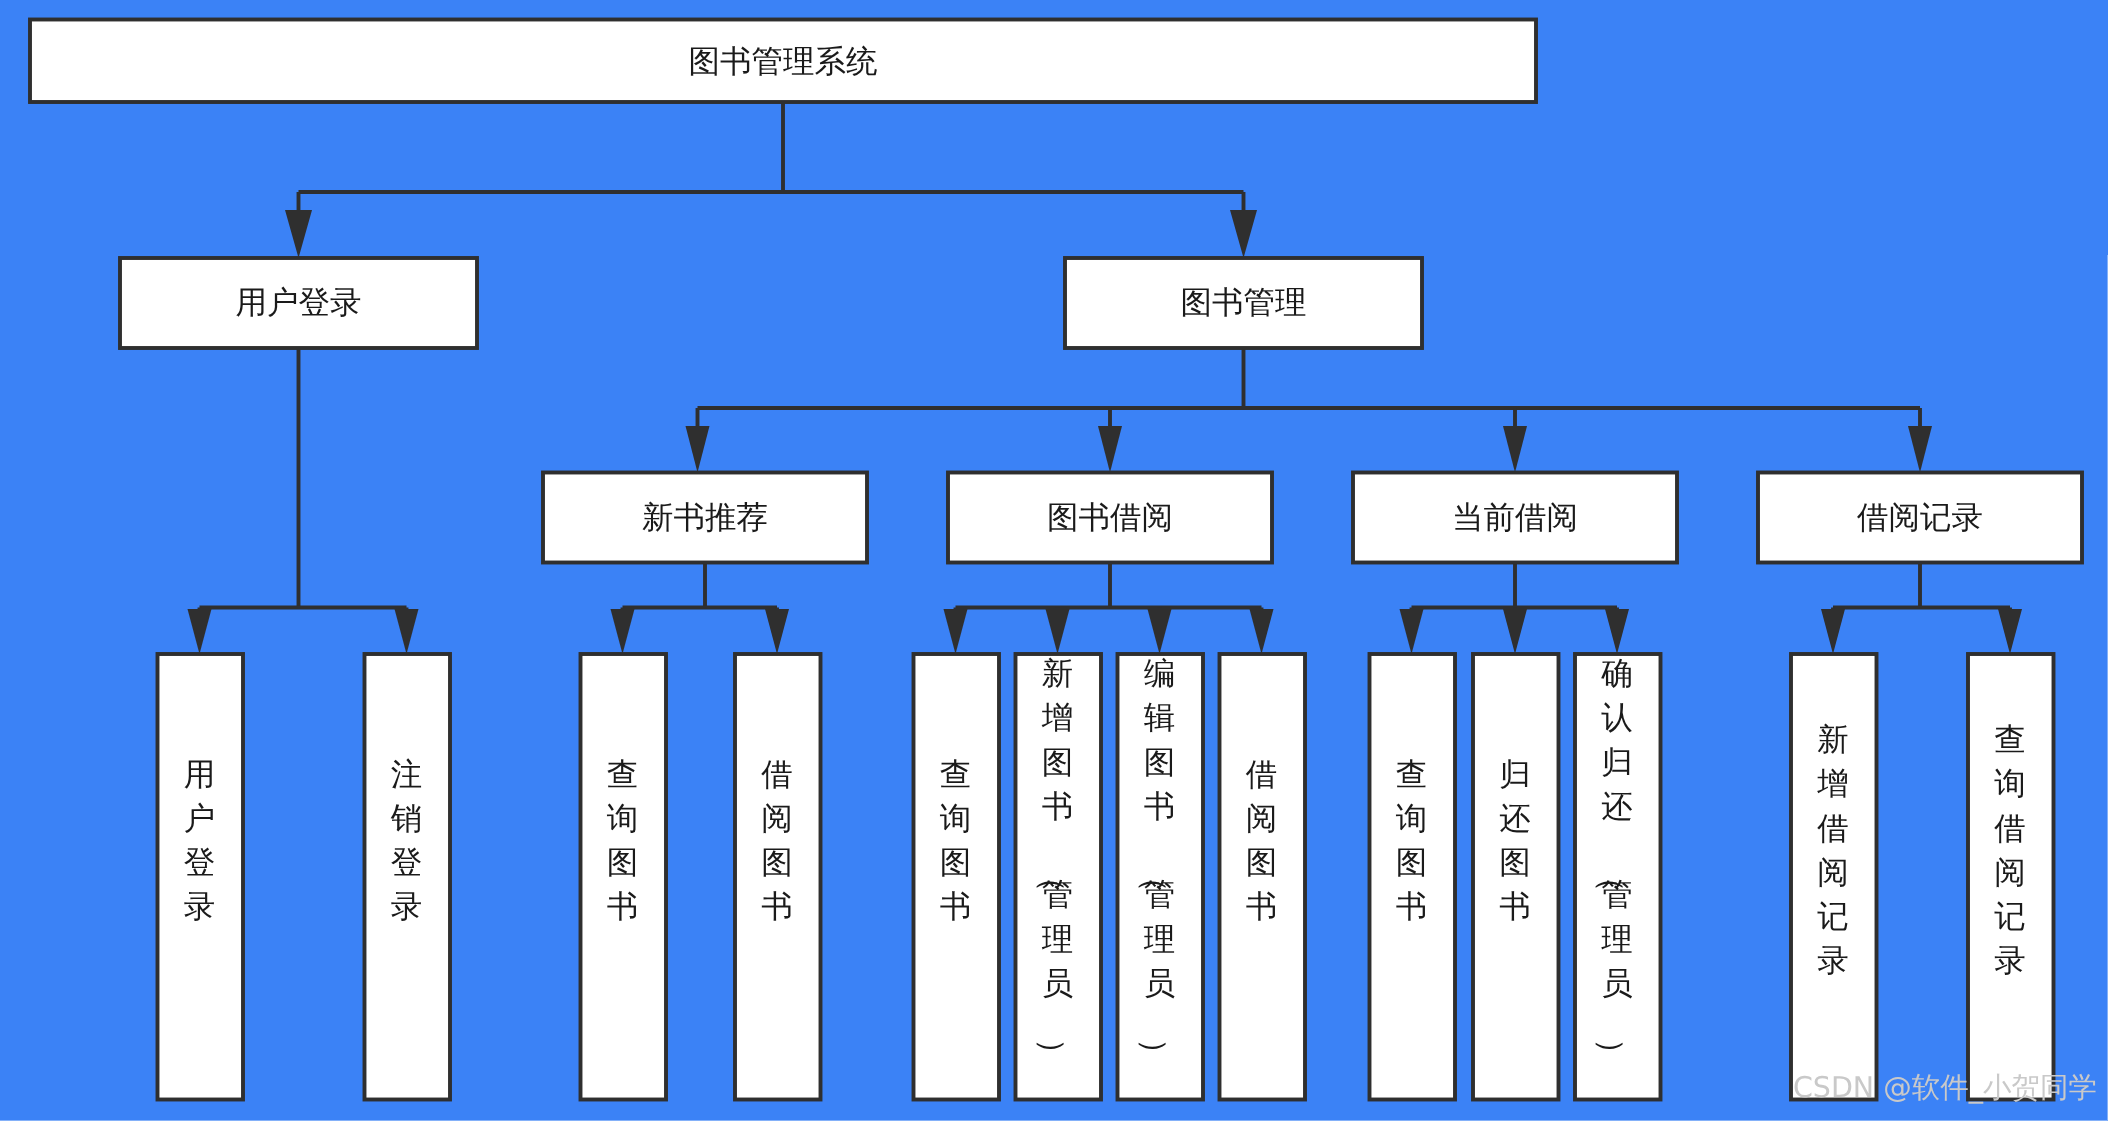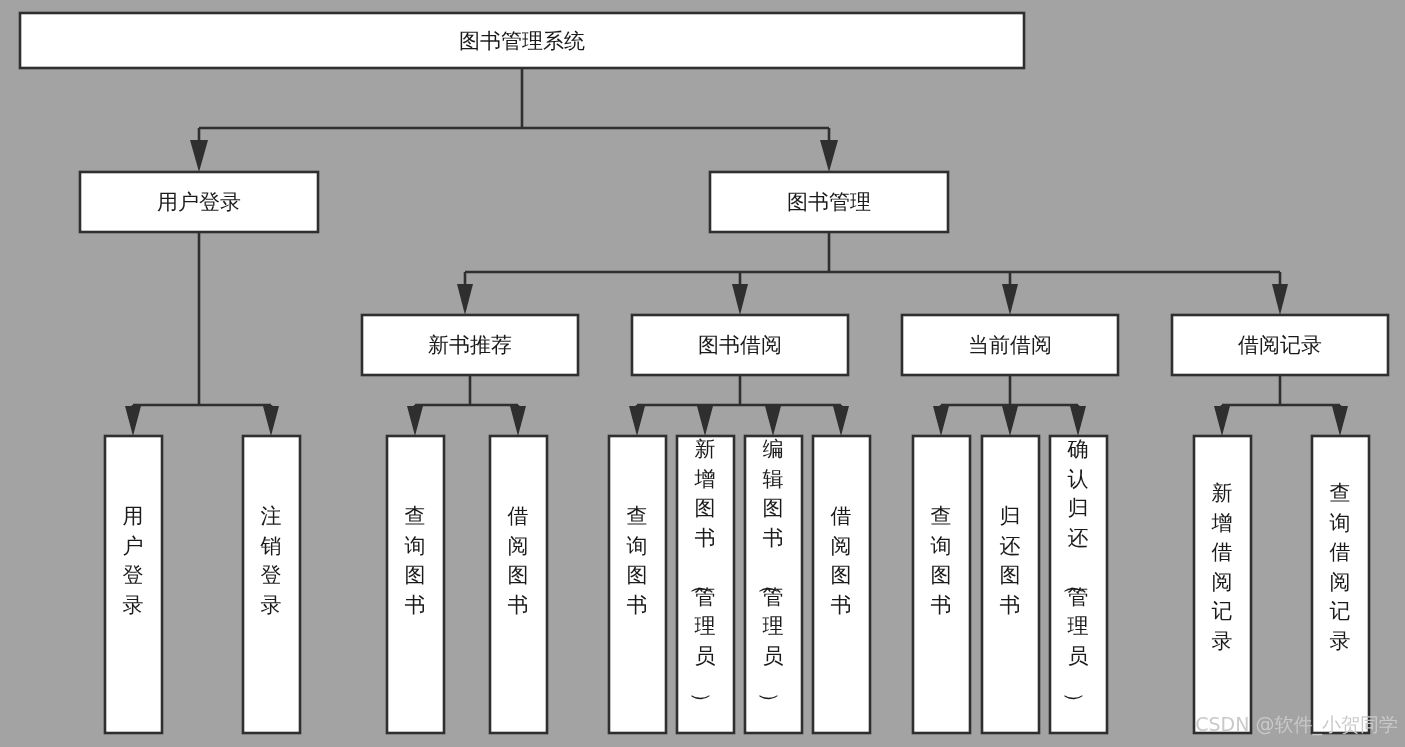"图书管理系统" #diagram-root { background: #a3a3a3 -> #3b82f6 }
